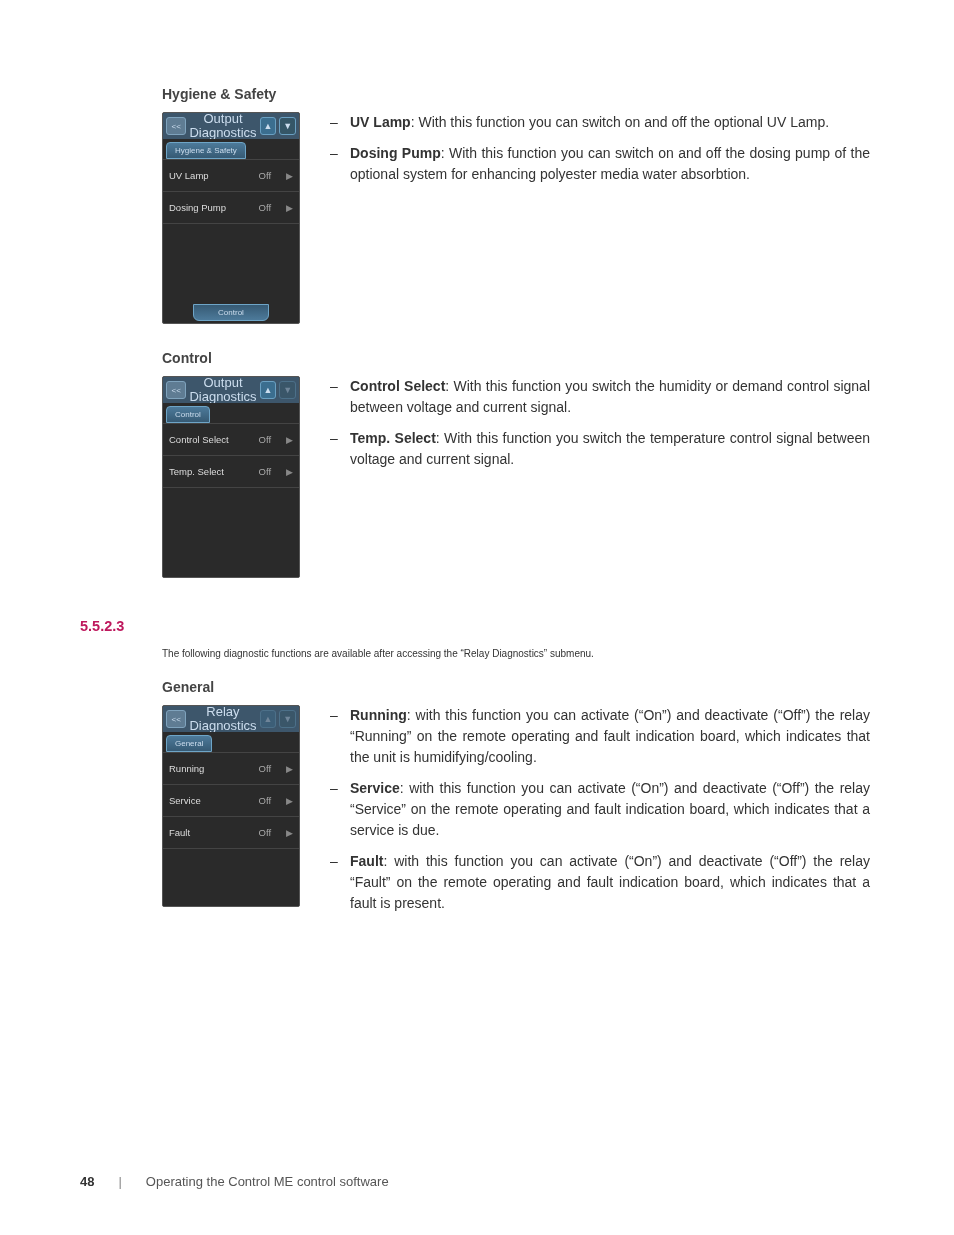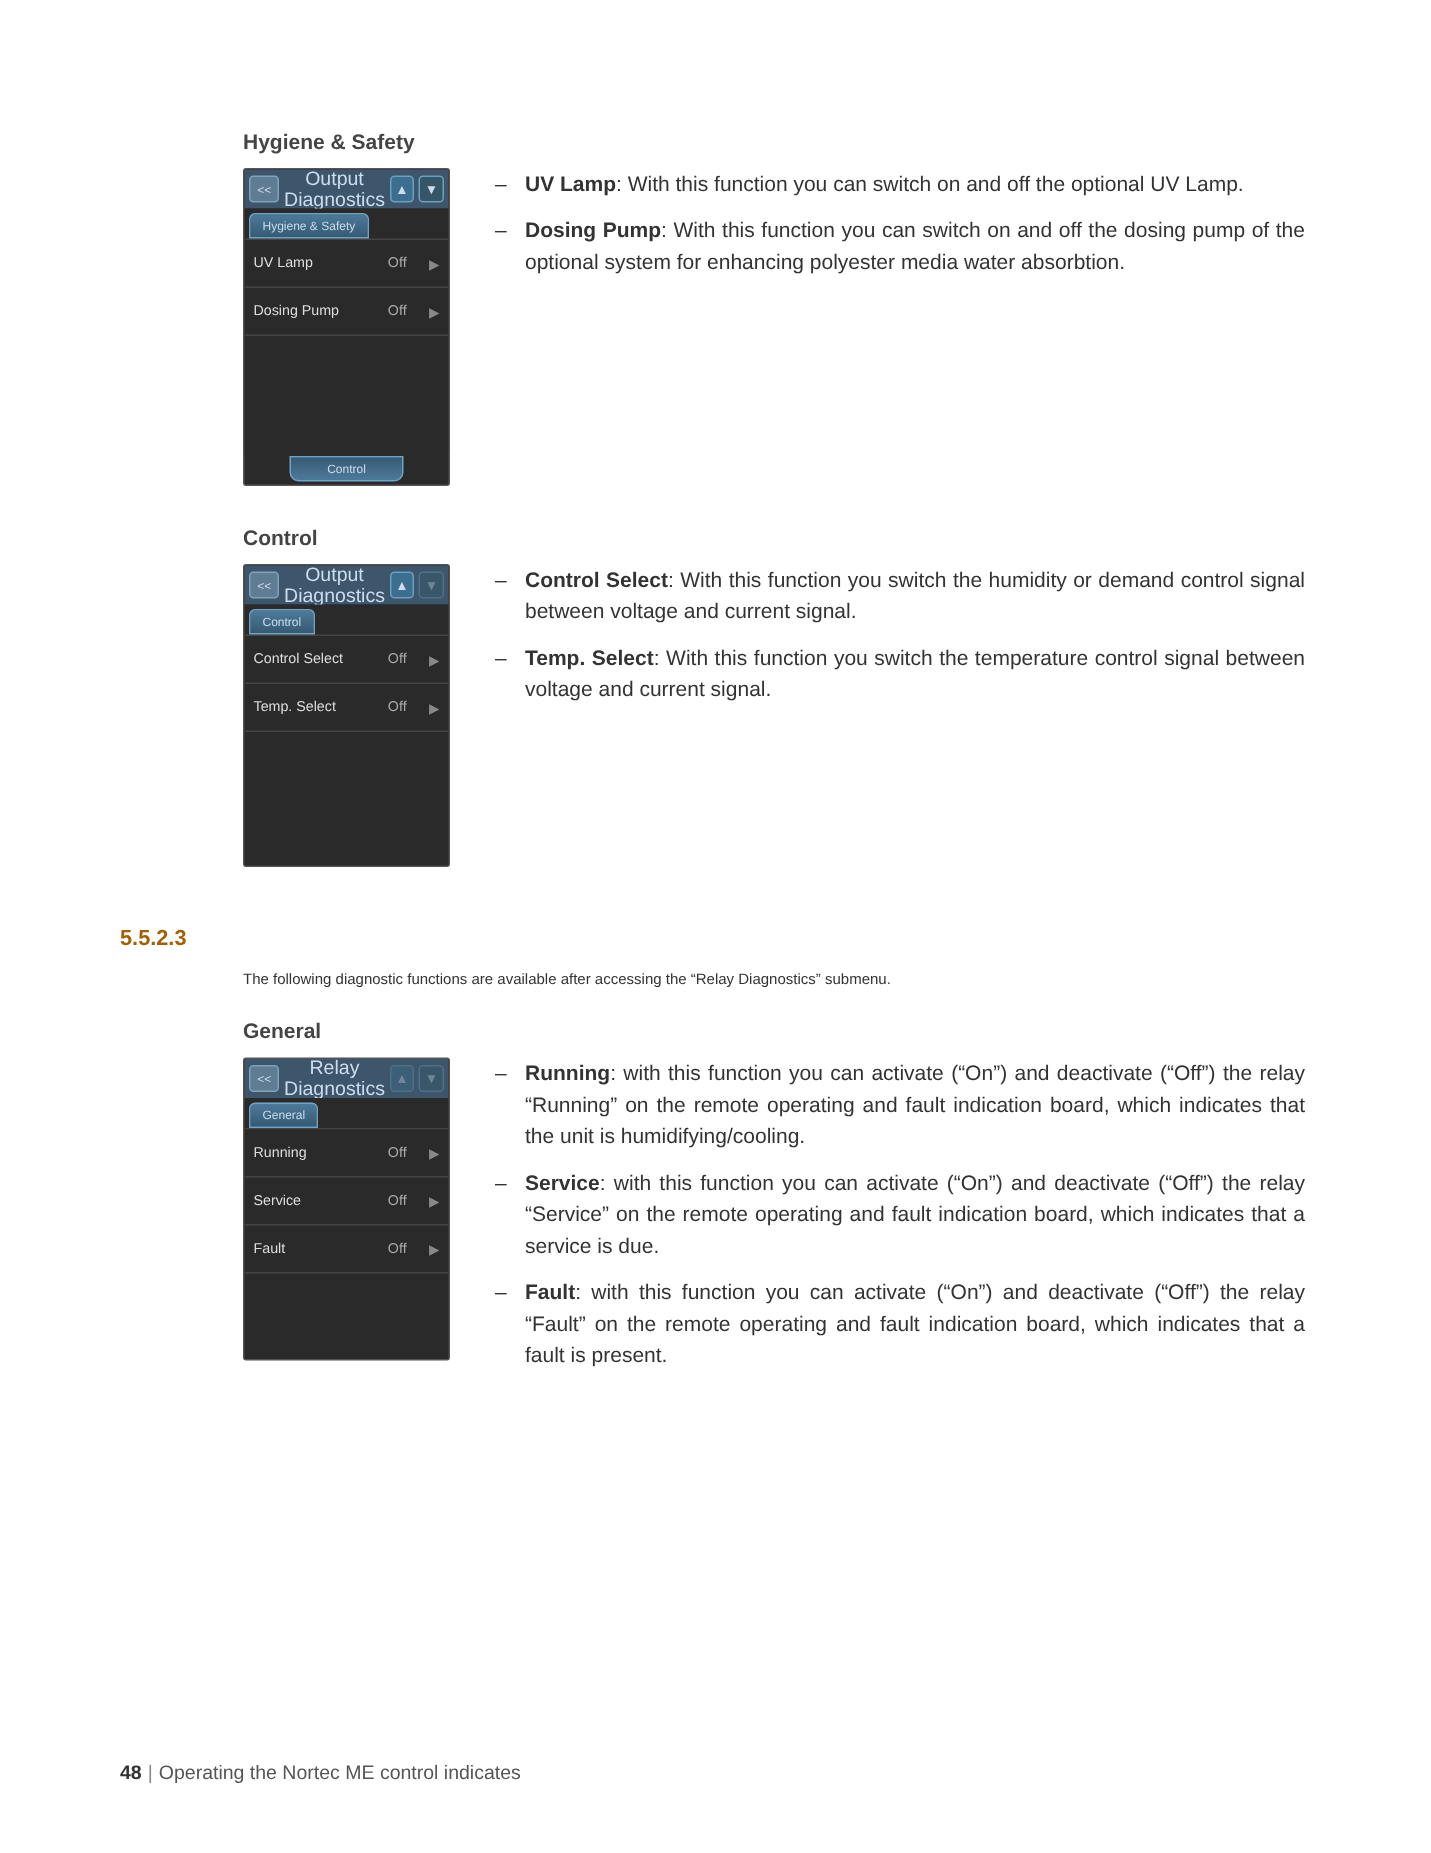"5.5.2.3" .subsection-head { color: #a16207 -> #be185d }
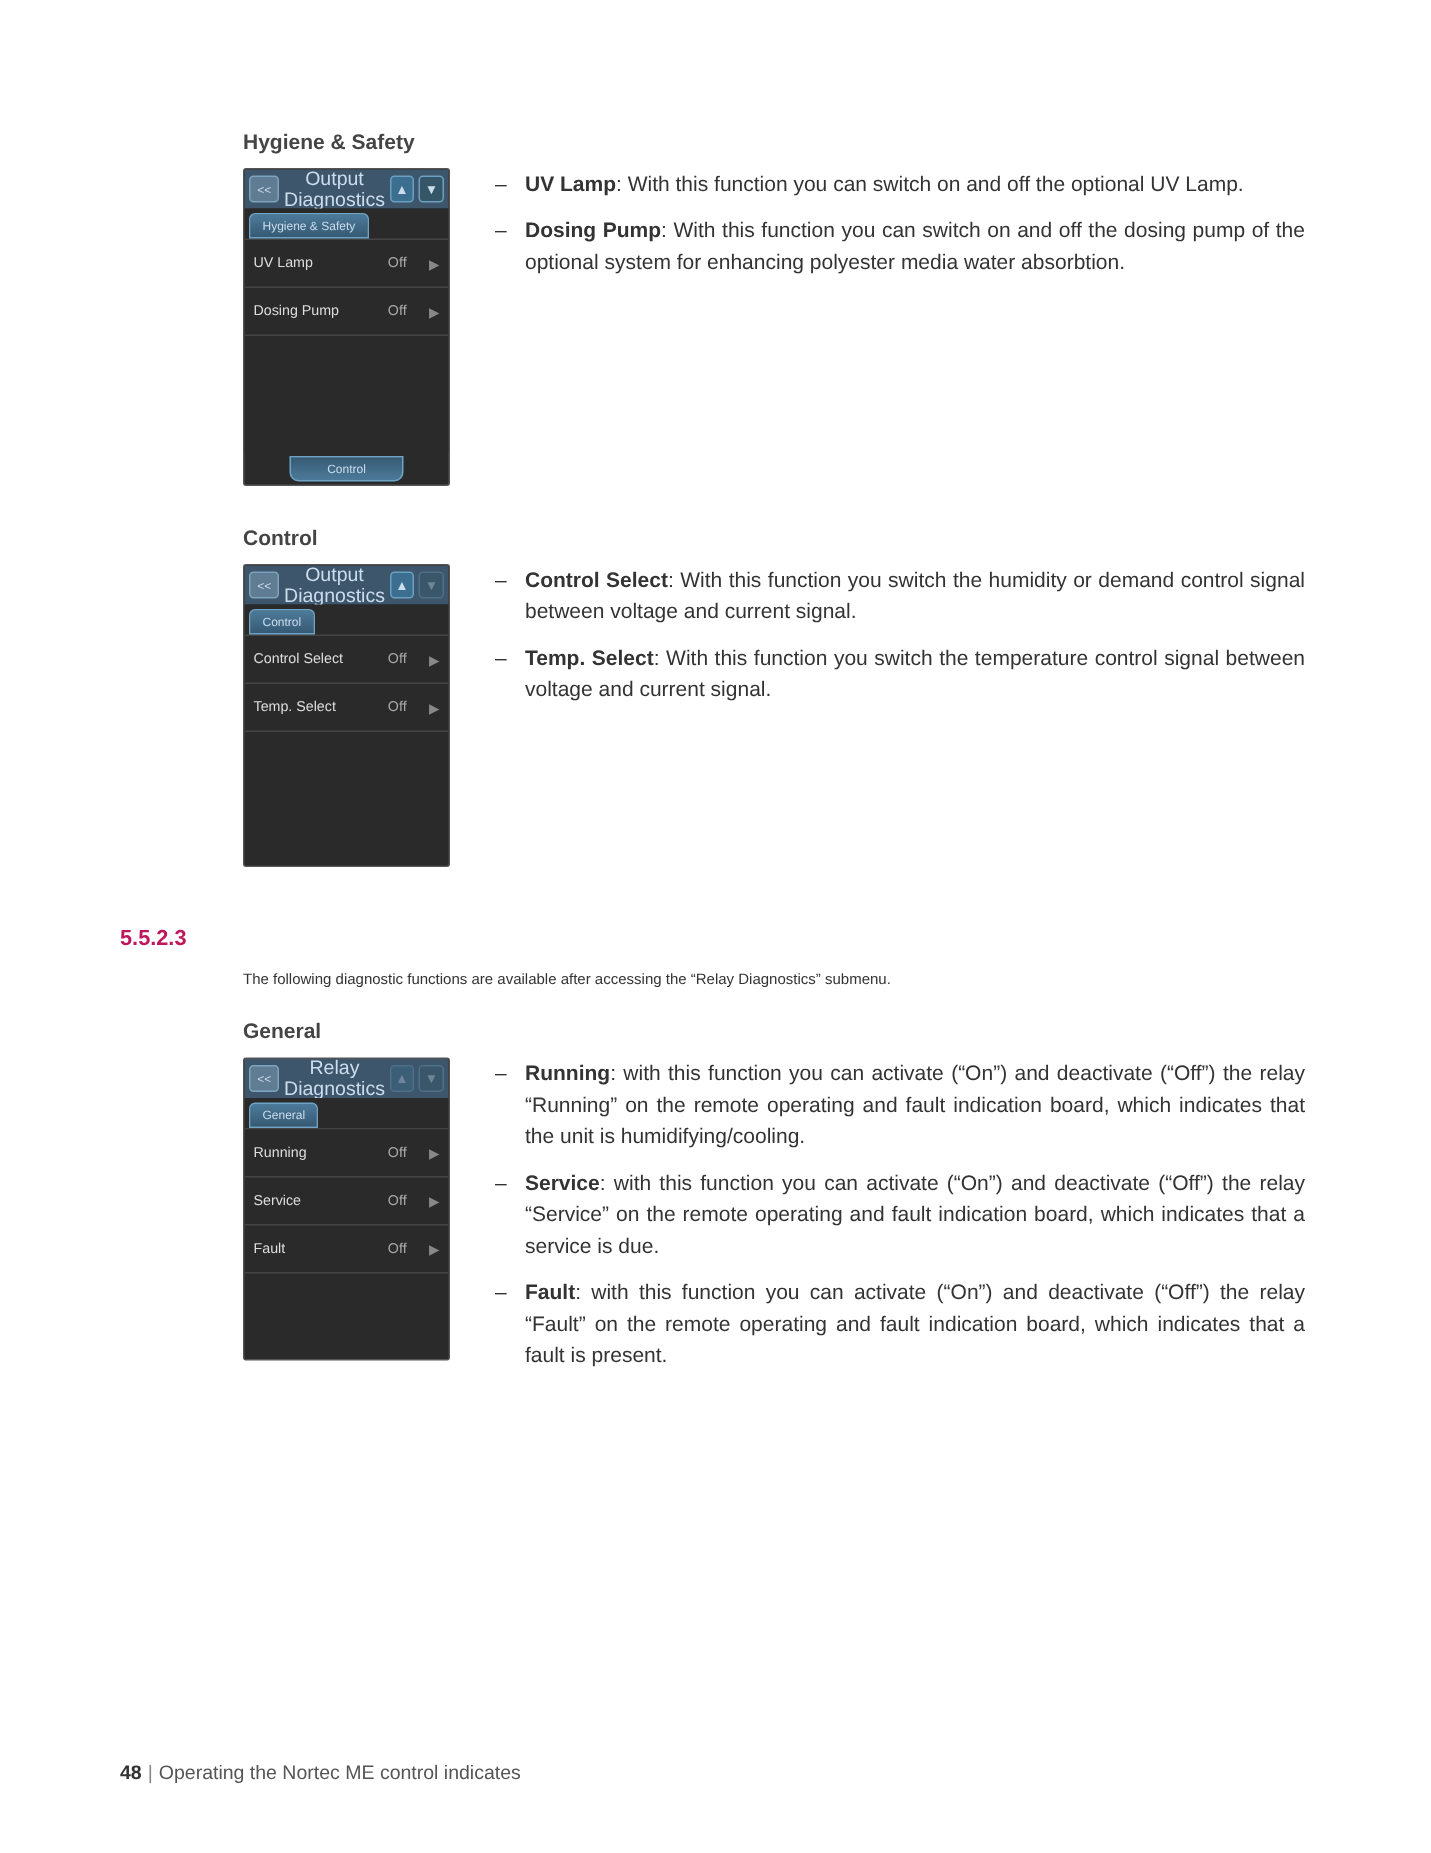"48" .page-footer { gap: 4px -> 24px }
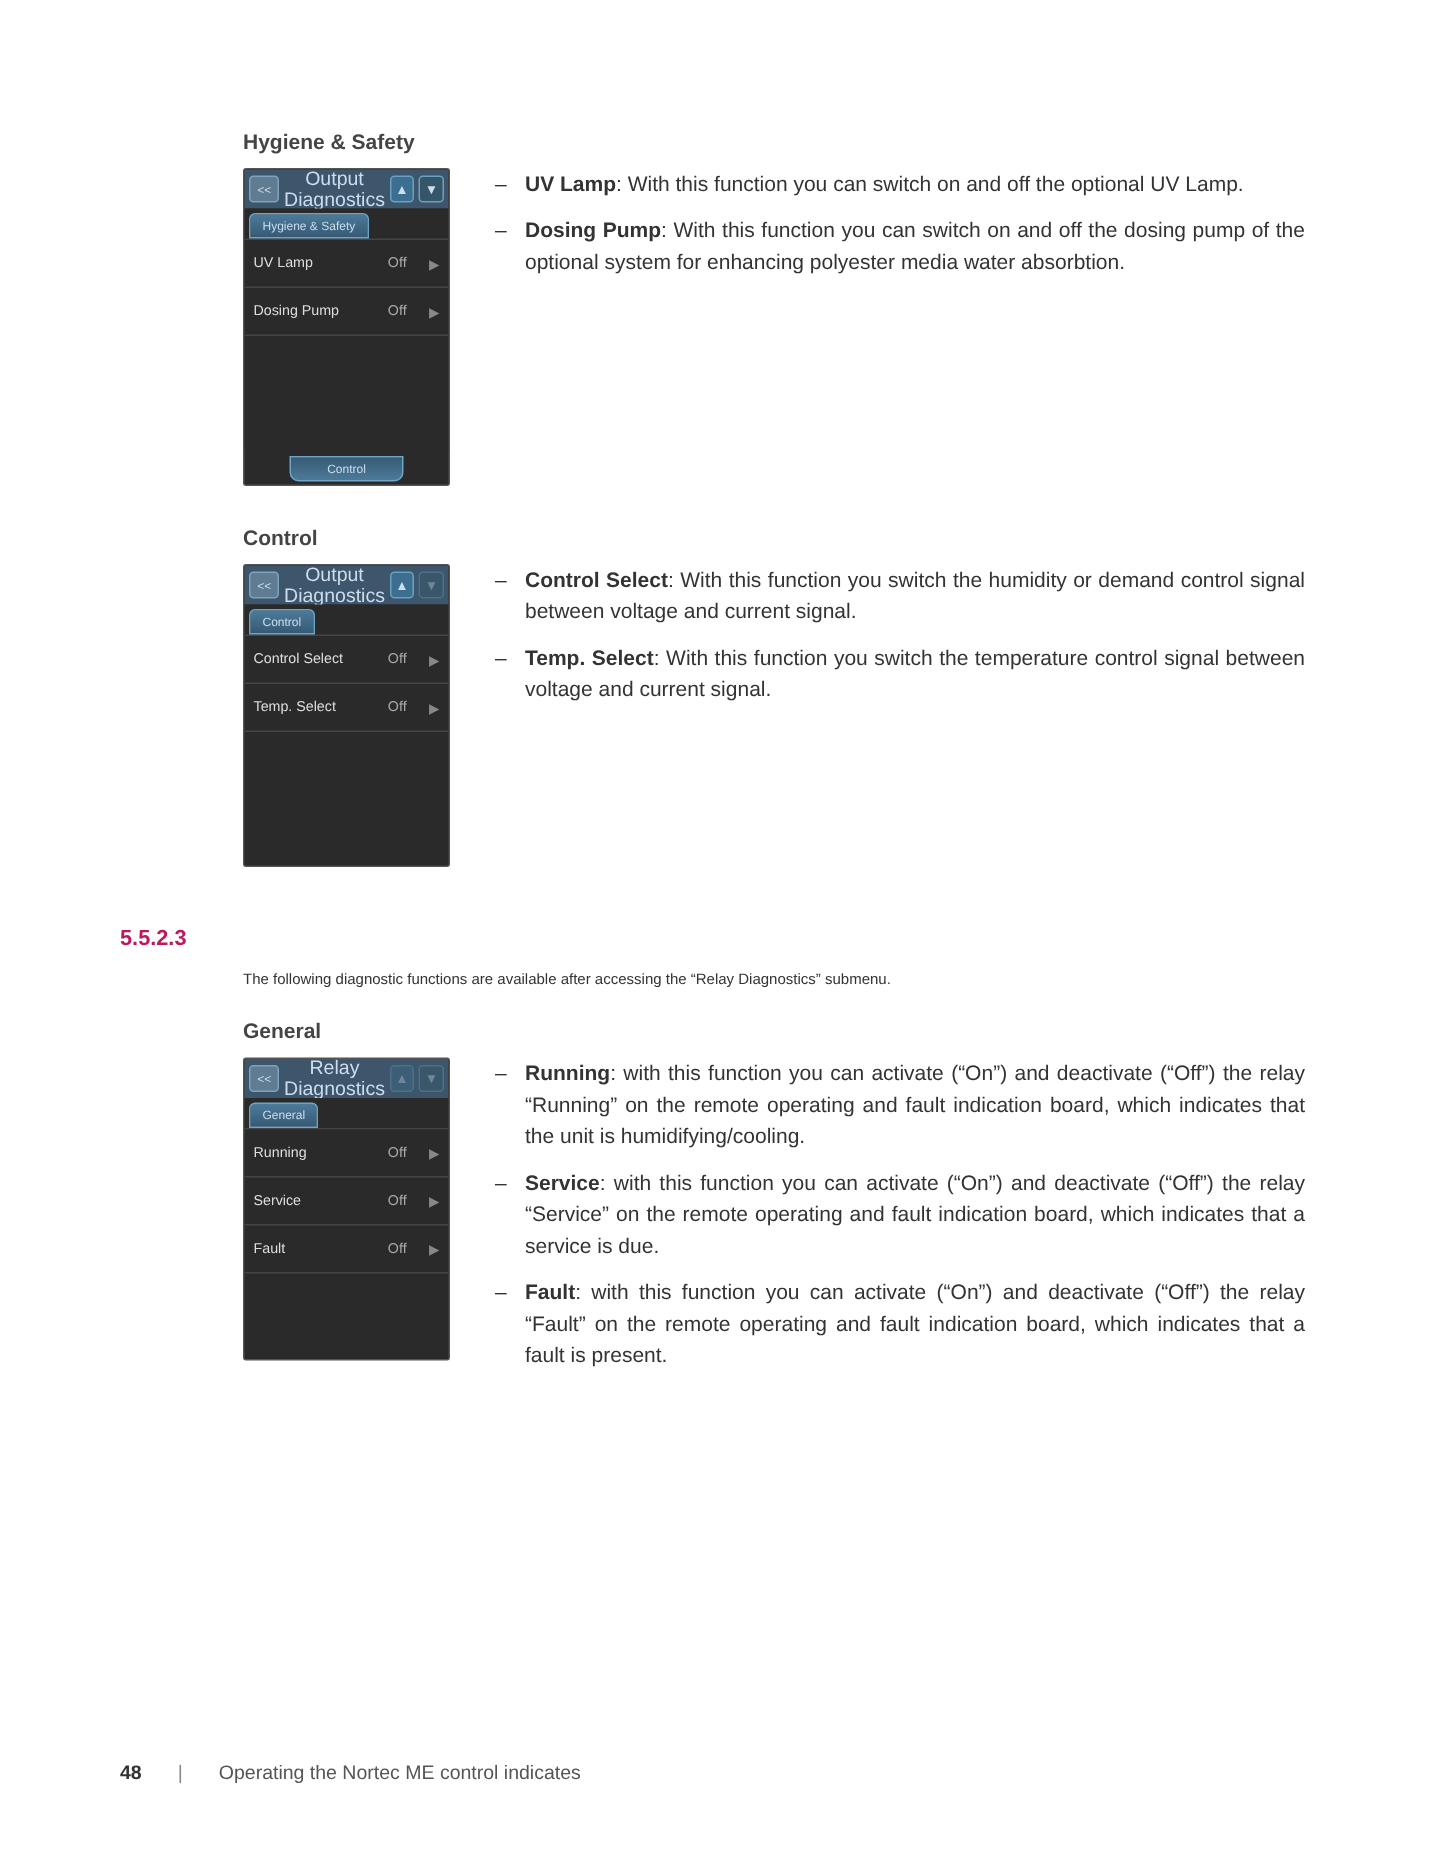"Operating the Nortec ME control" span { text: Nortec ME control indicates -> Control ME control software }
